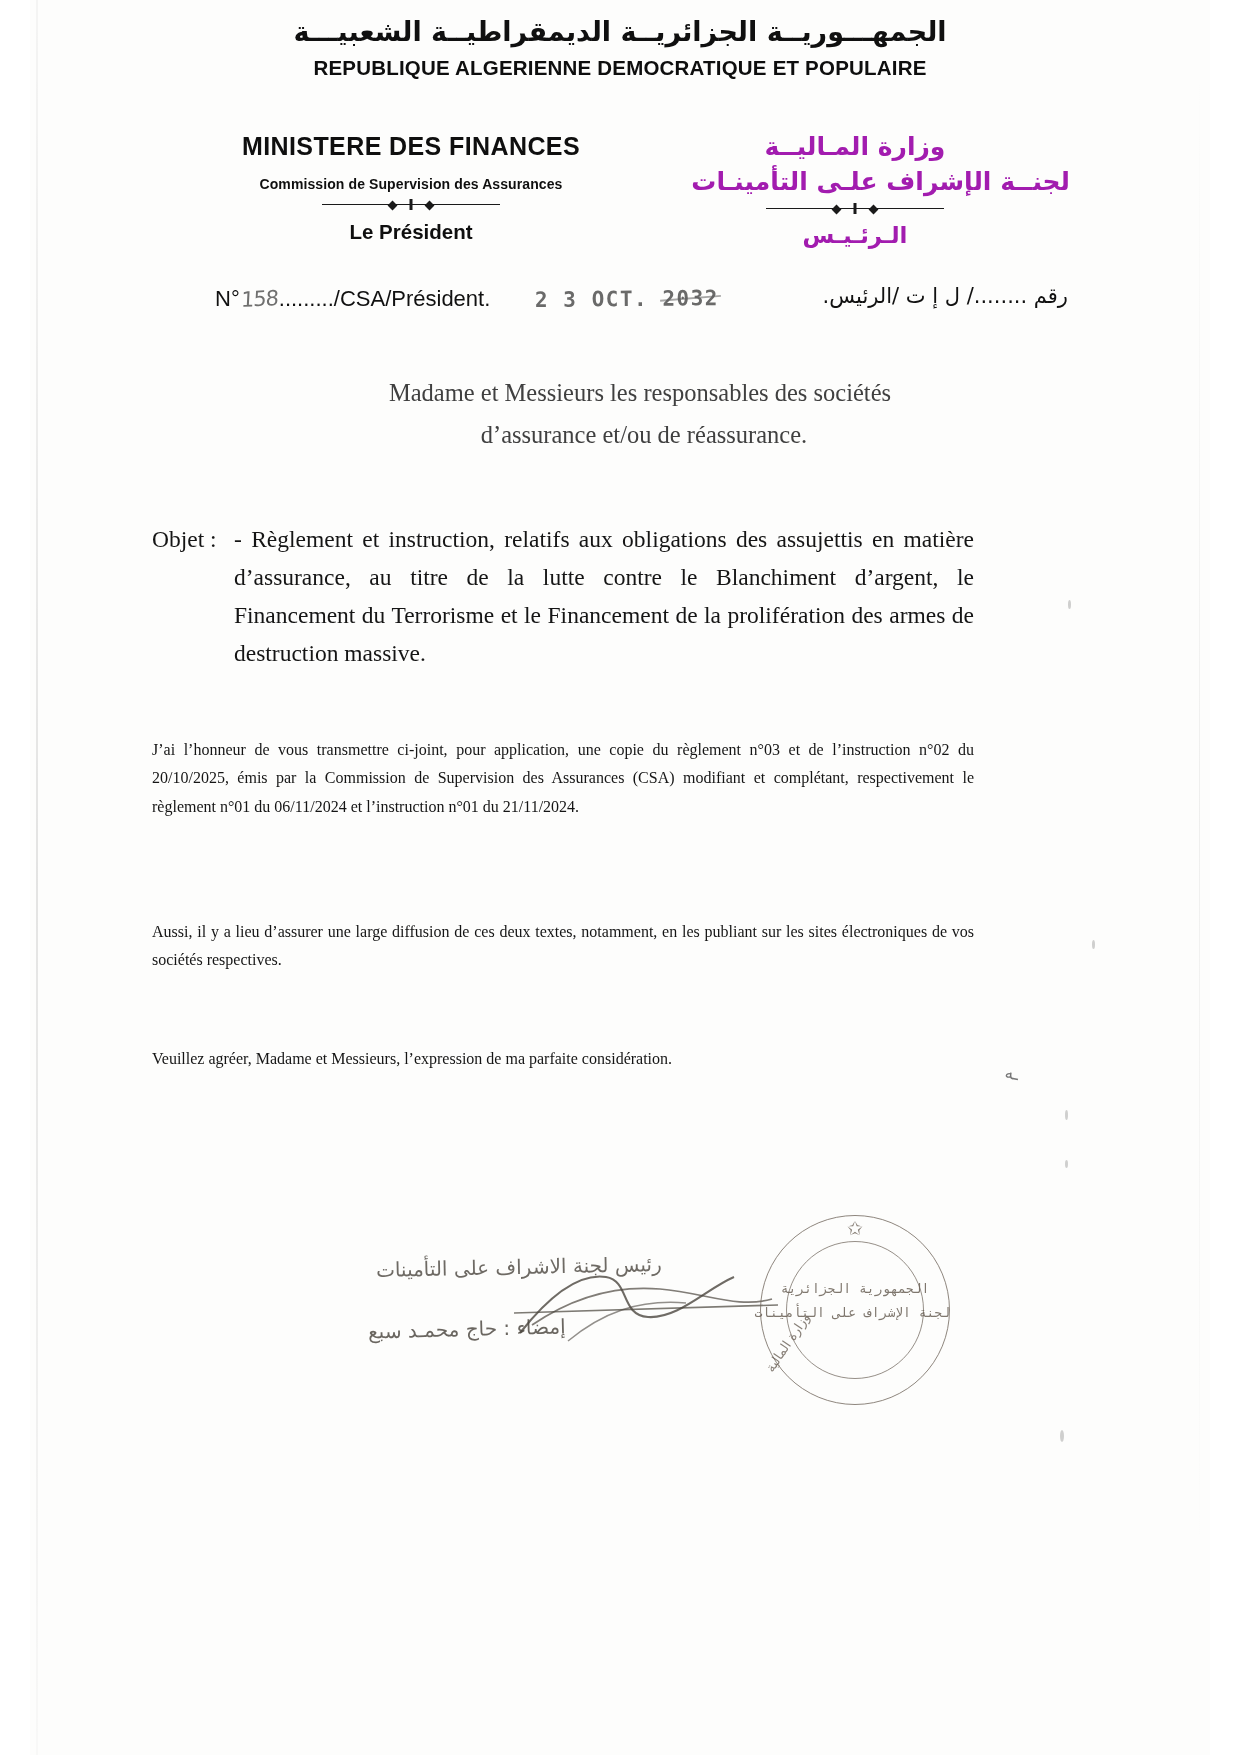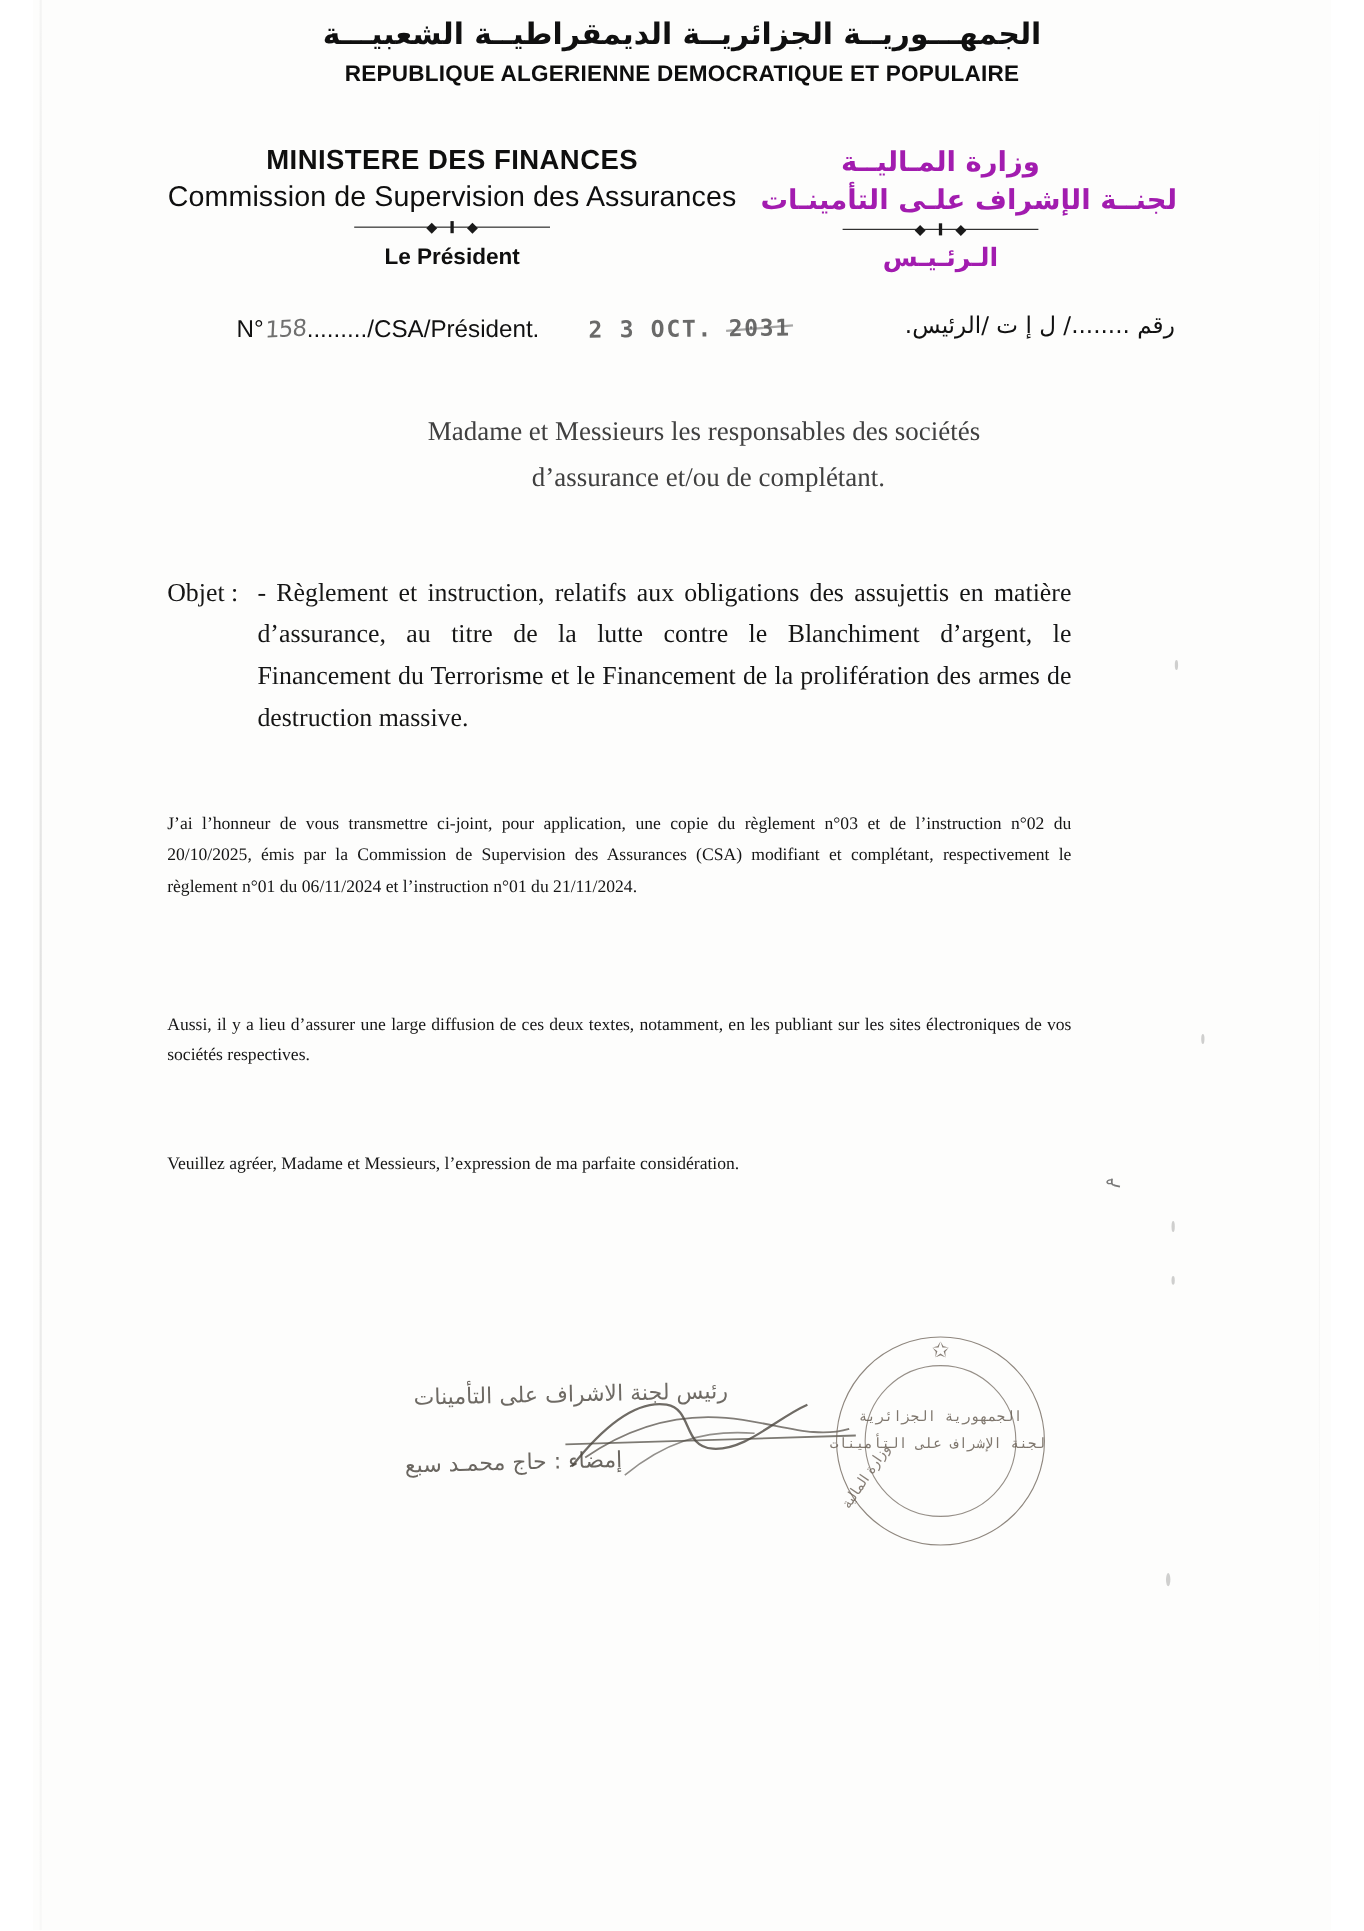"Commission de Supervision des Assurances" .min-line2 { font-size: 26px -> 14px; font-weight: 400 -> 700; margin-top: 2px -> 15px }
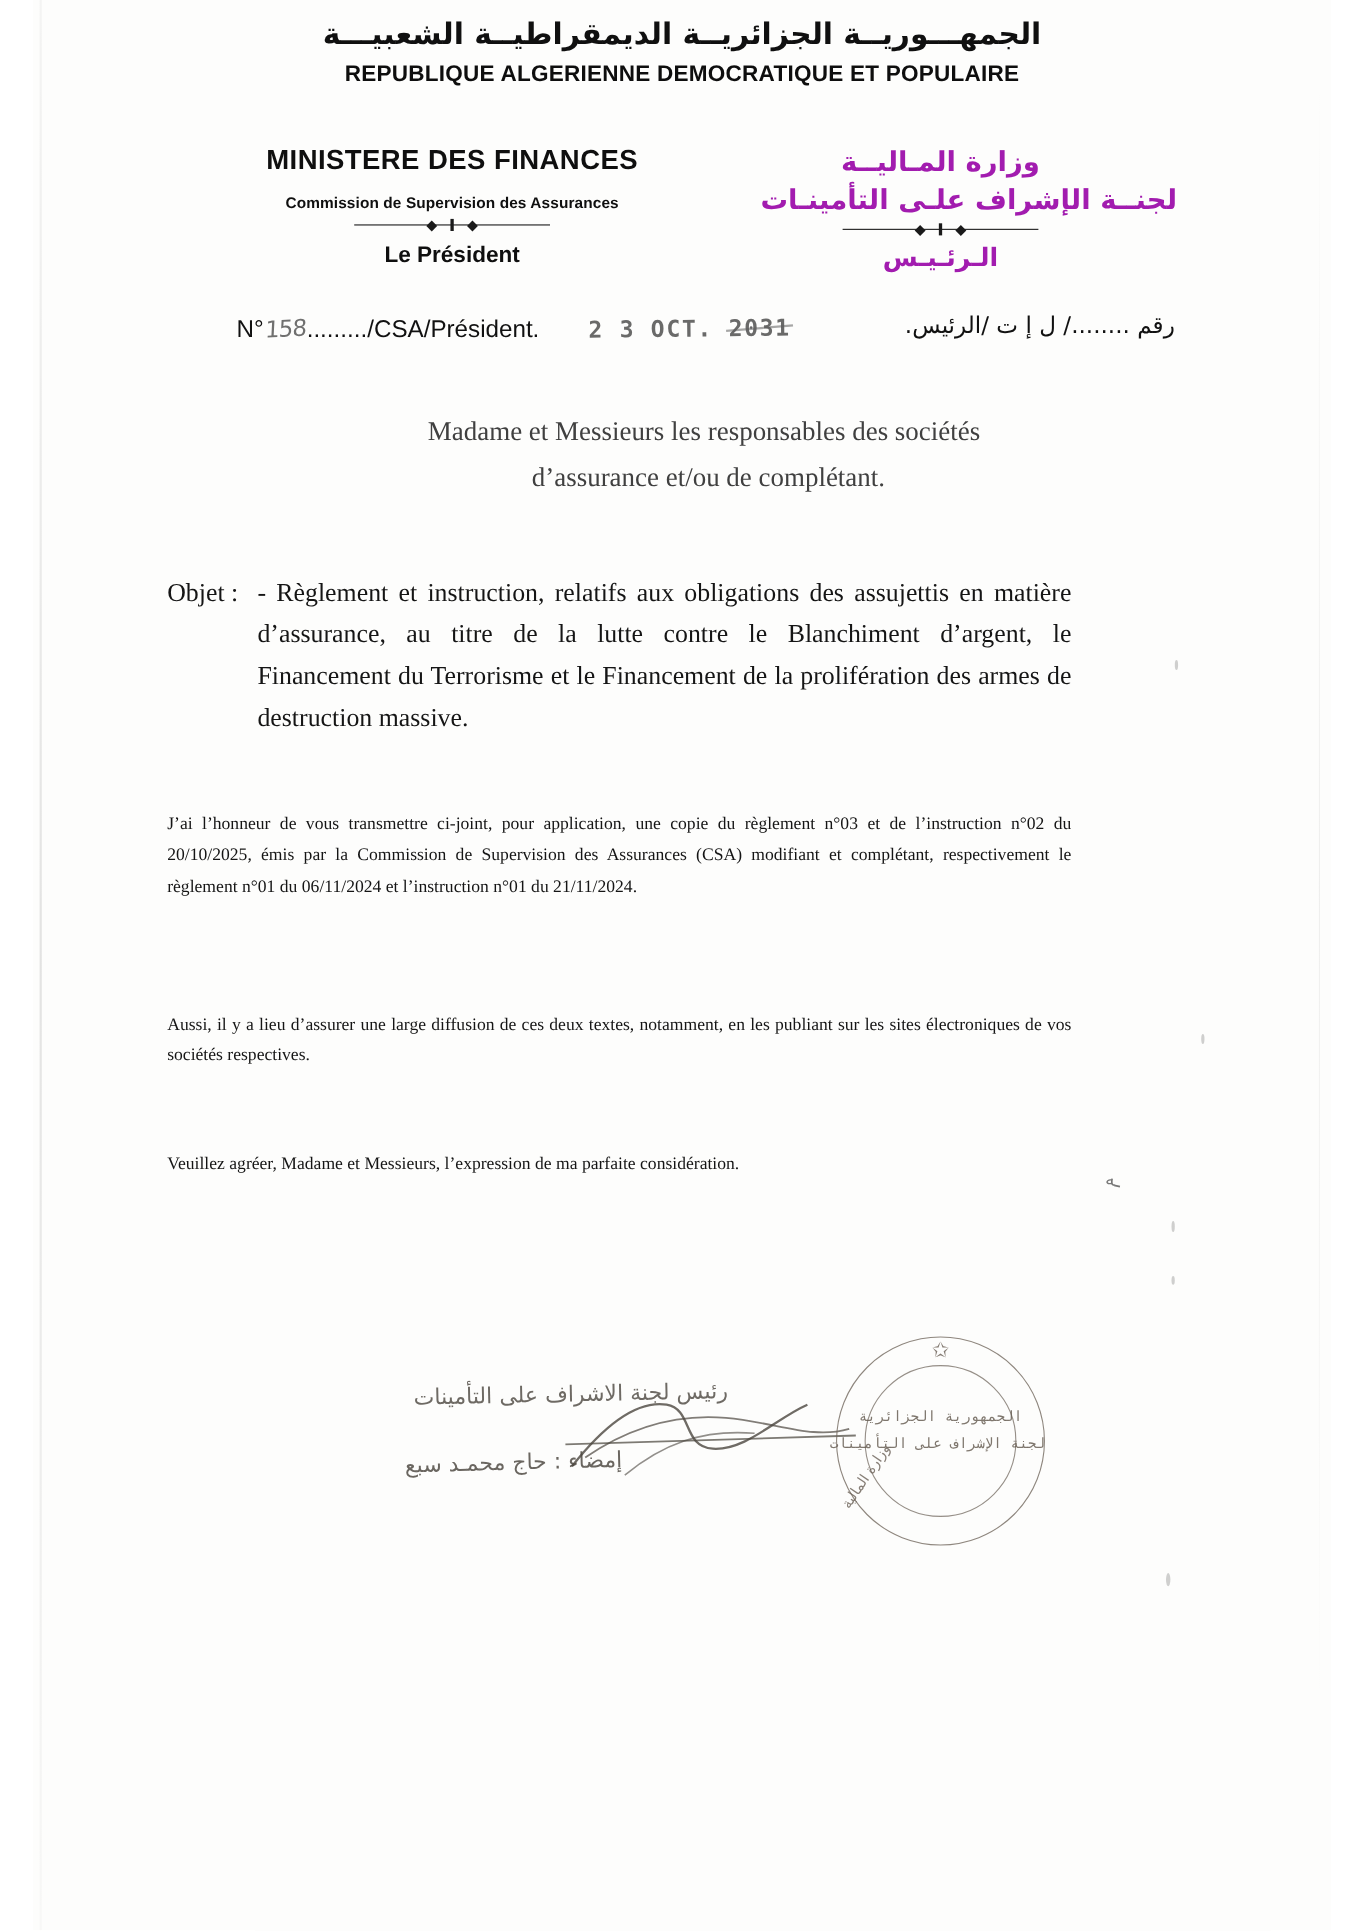"2031" span.yr { text: 2031 -> 2032 }
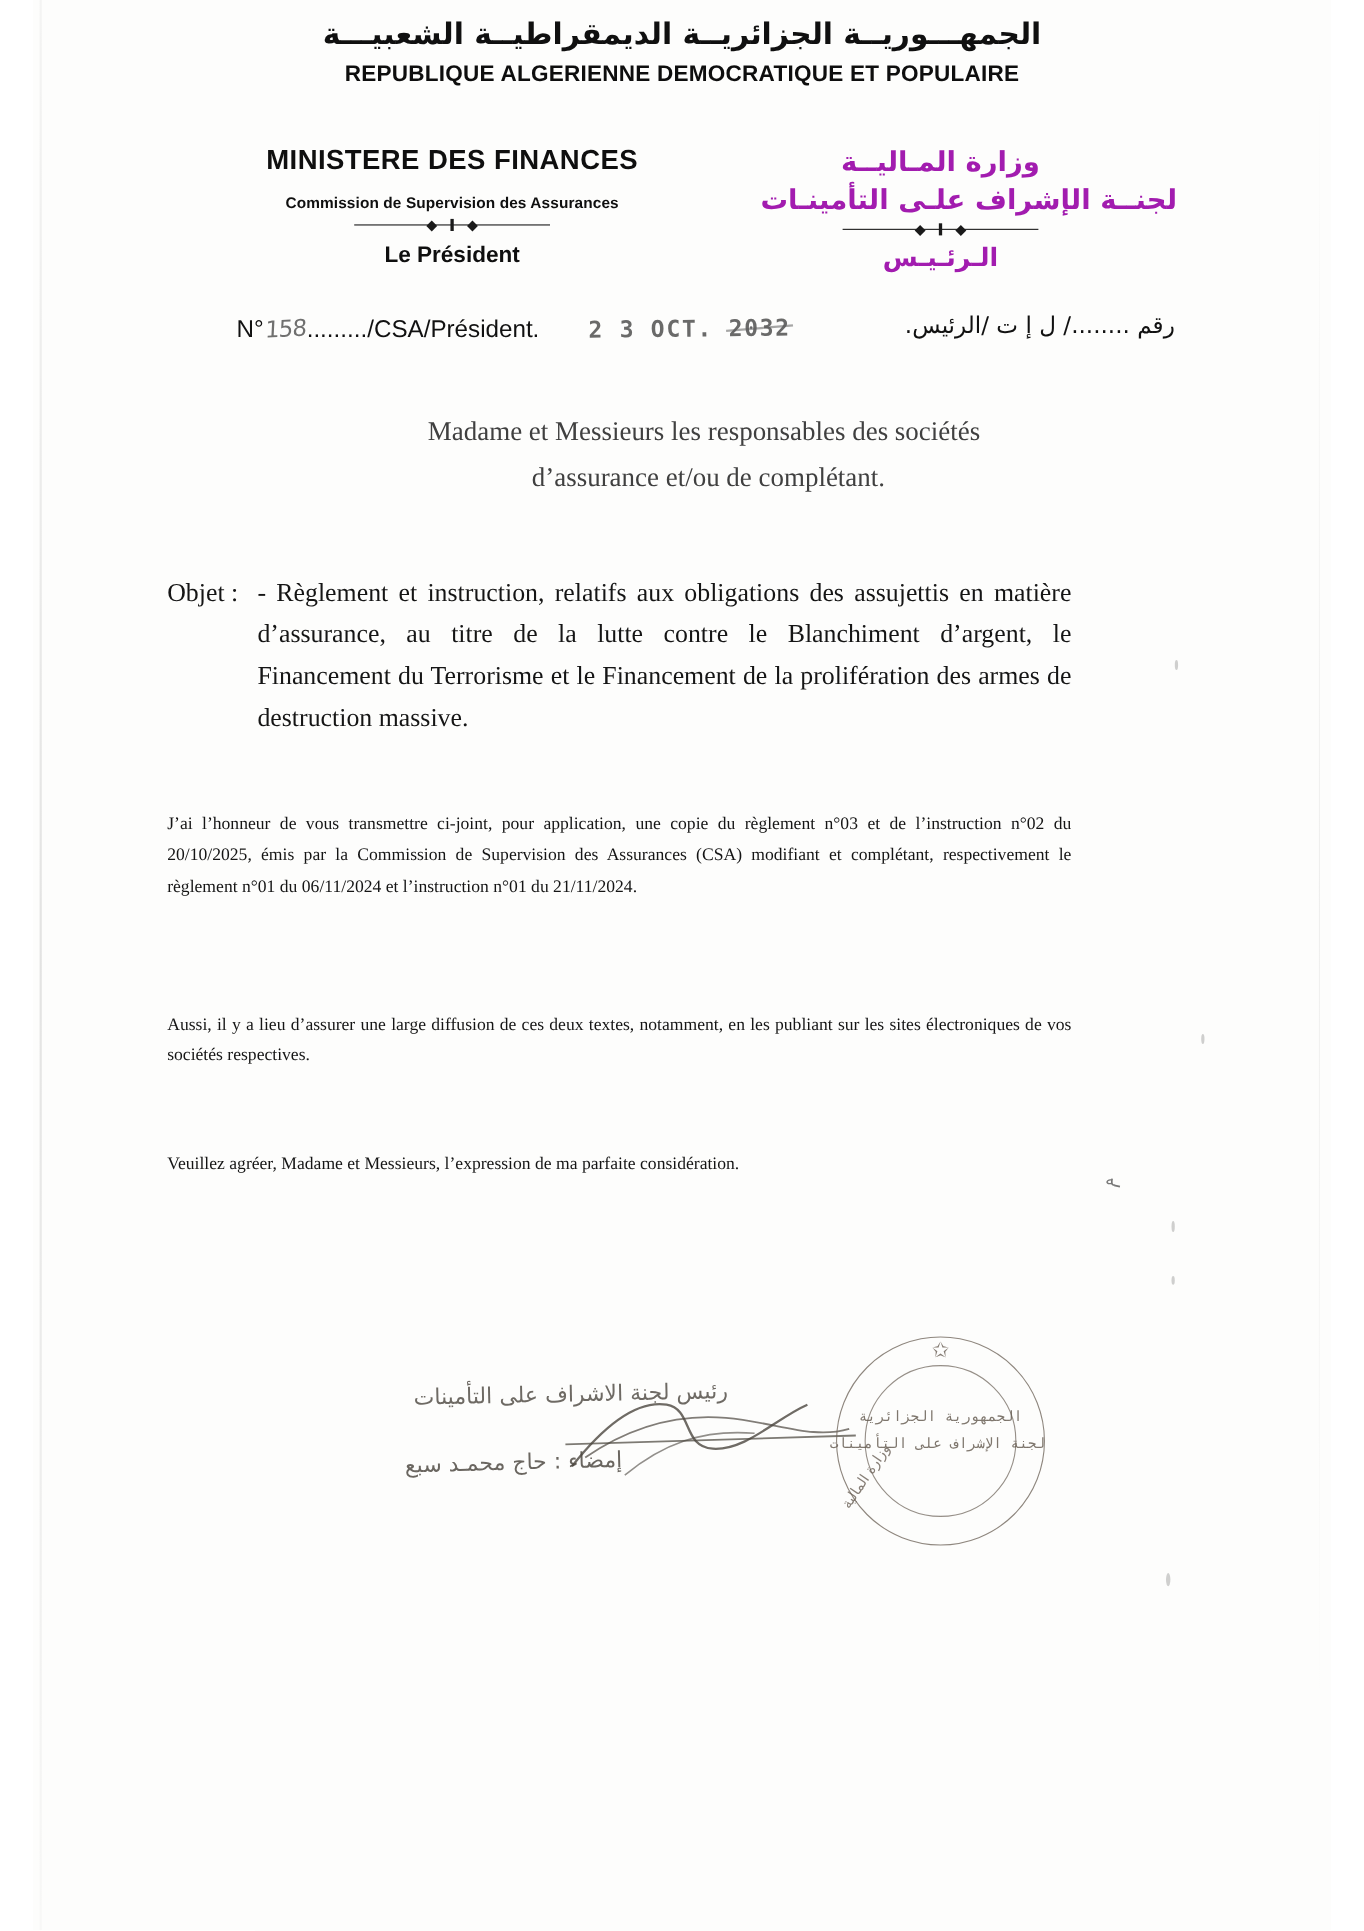"d’assurance et/ou de complétant." div.l2 { text: complétant -> réassurance }
